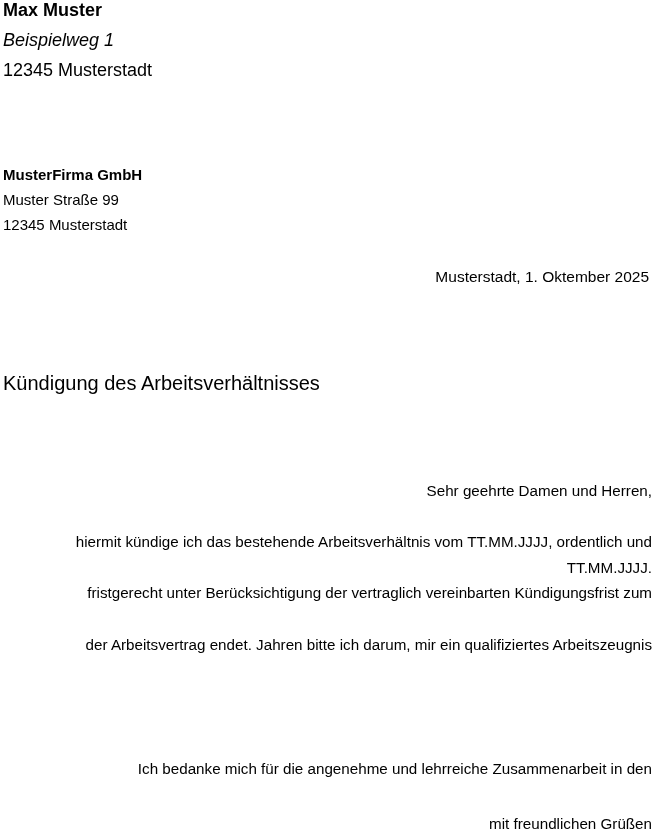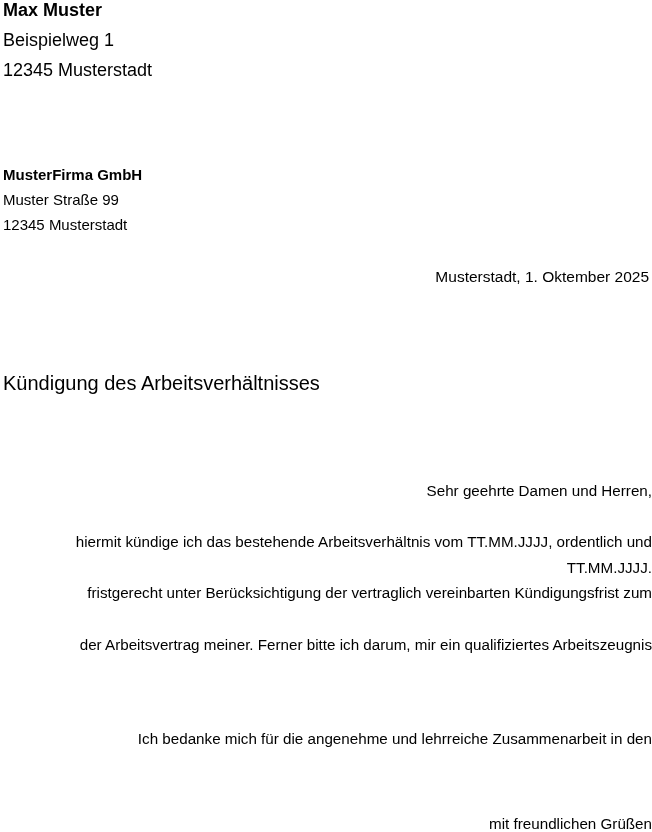"Beispielweg 1" div.abs { font-style: none -> italic }
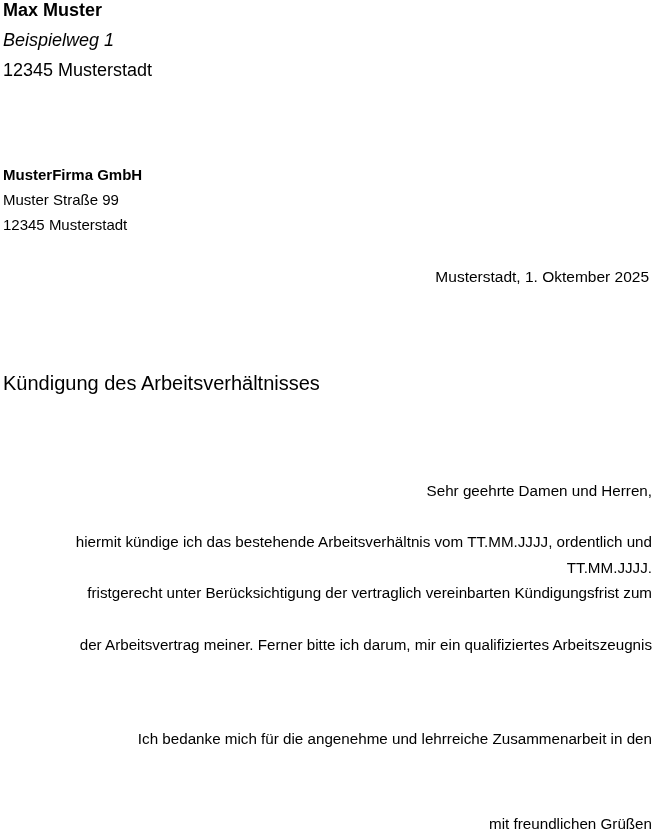"der Arbeitsvertrag meiner. Ferner bitte" span.line { text: meiner. Ferner -> endet. Jahren }
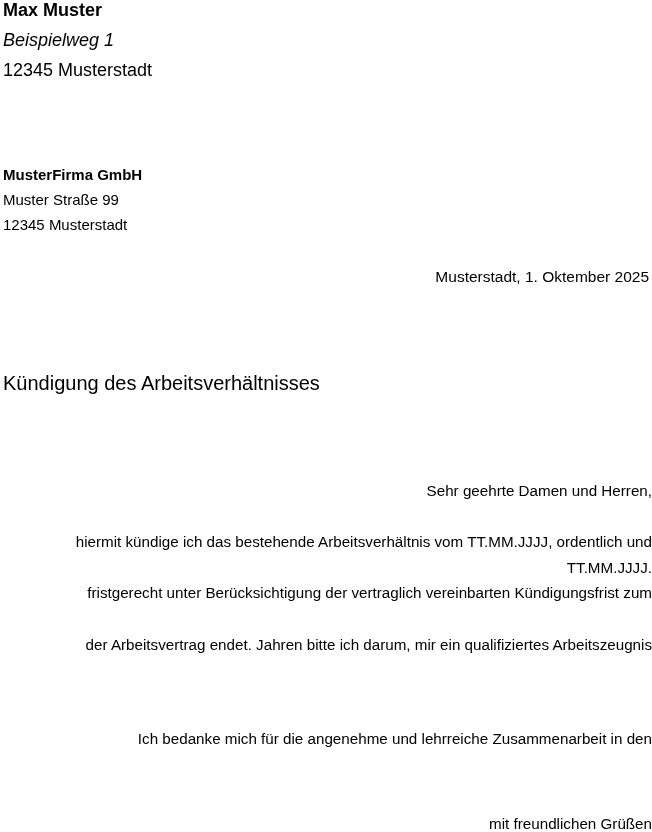"Ich bedanke mich für die" div.body-text { top: 726px -> 756px }
